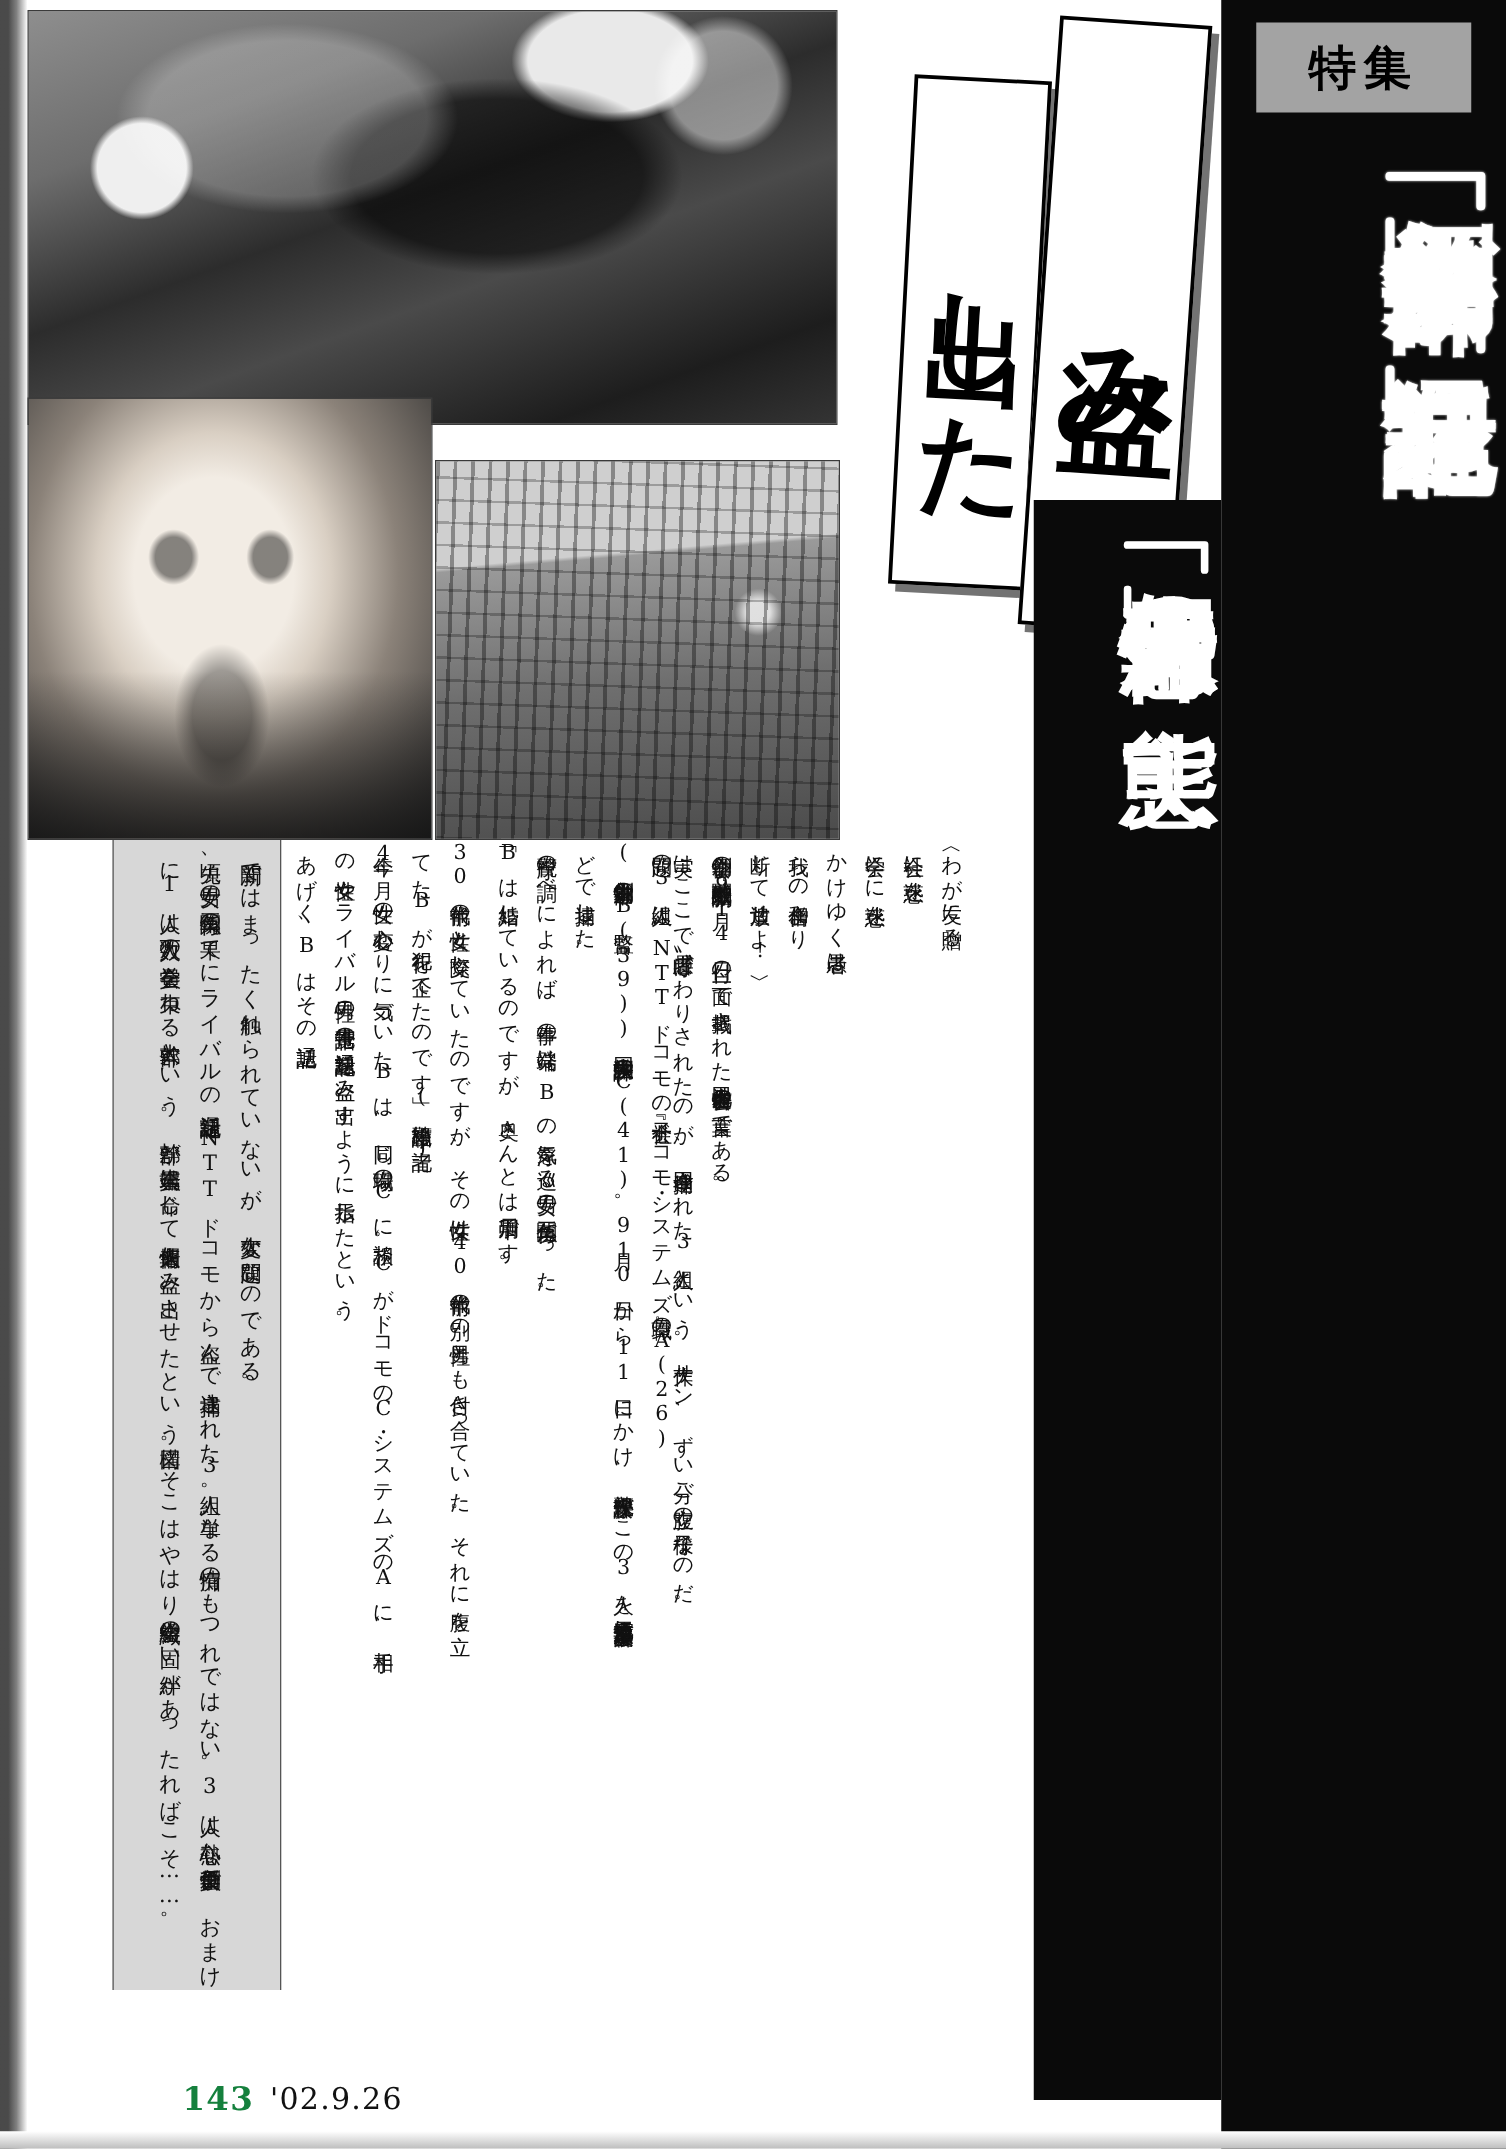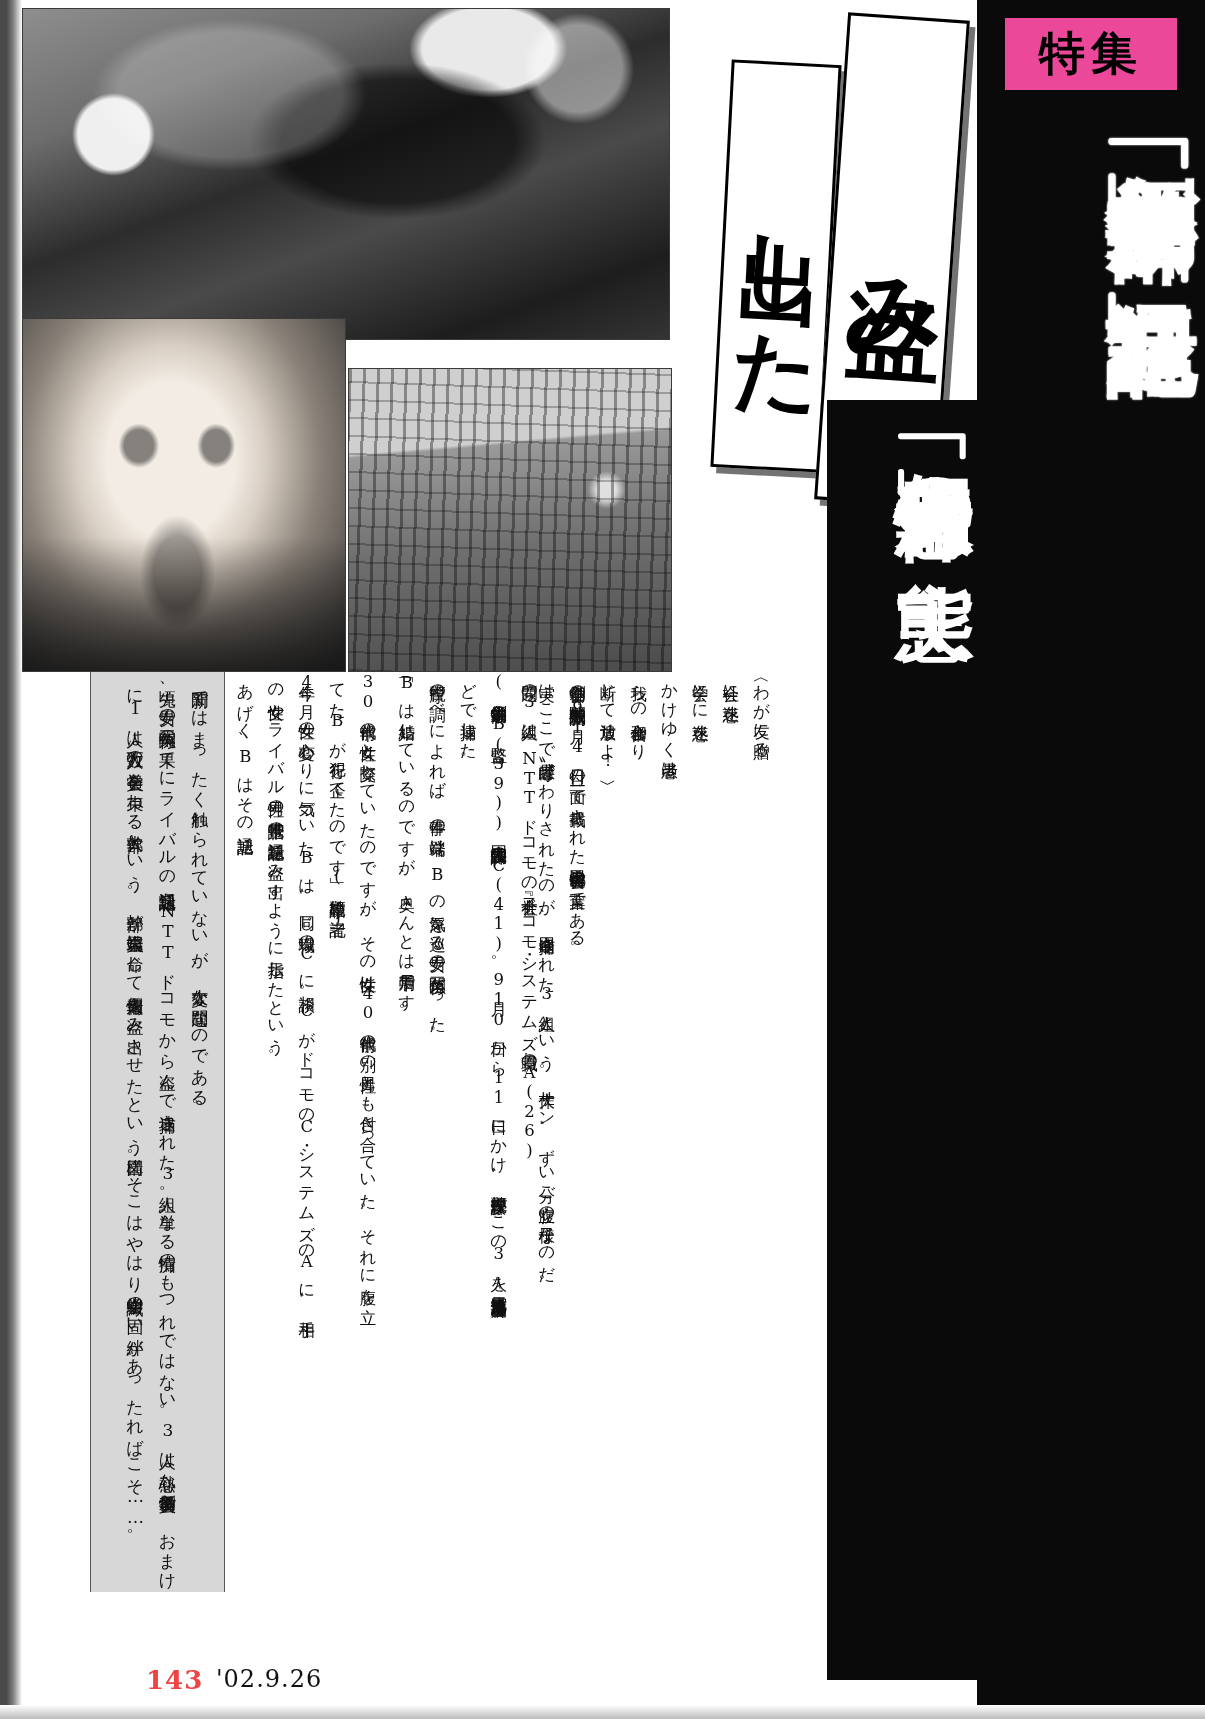"特集" .tokushu { background: #ec4899 -> #a3a3a3; font-size: 46px -> 38px }
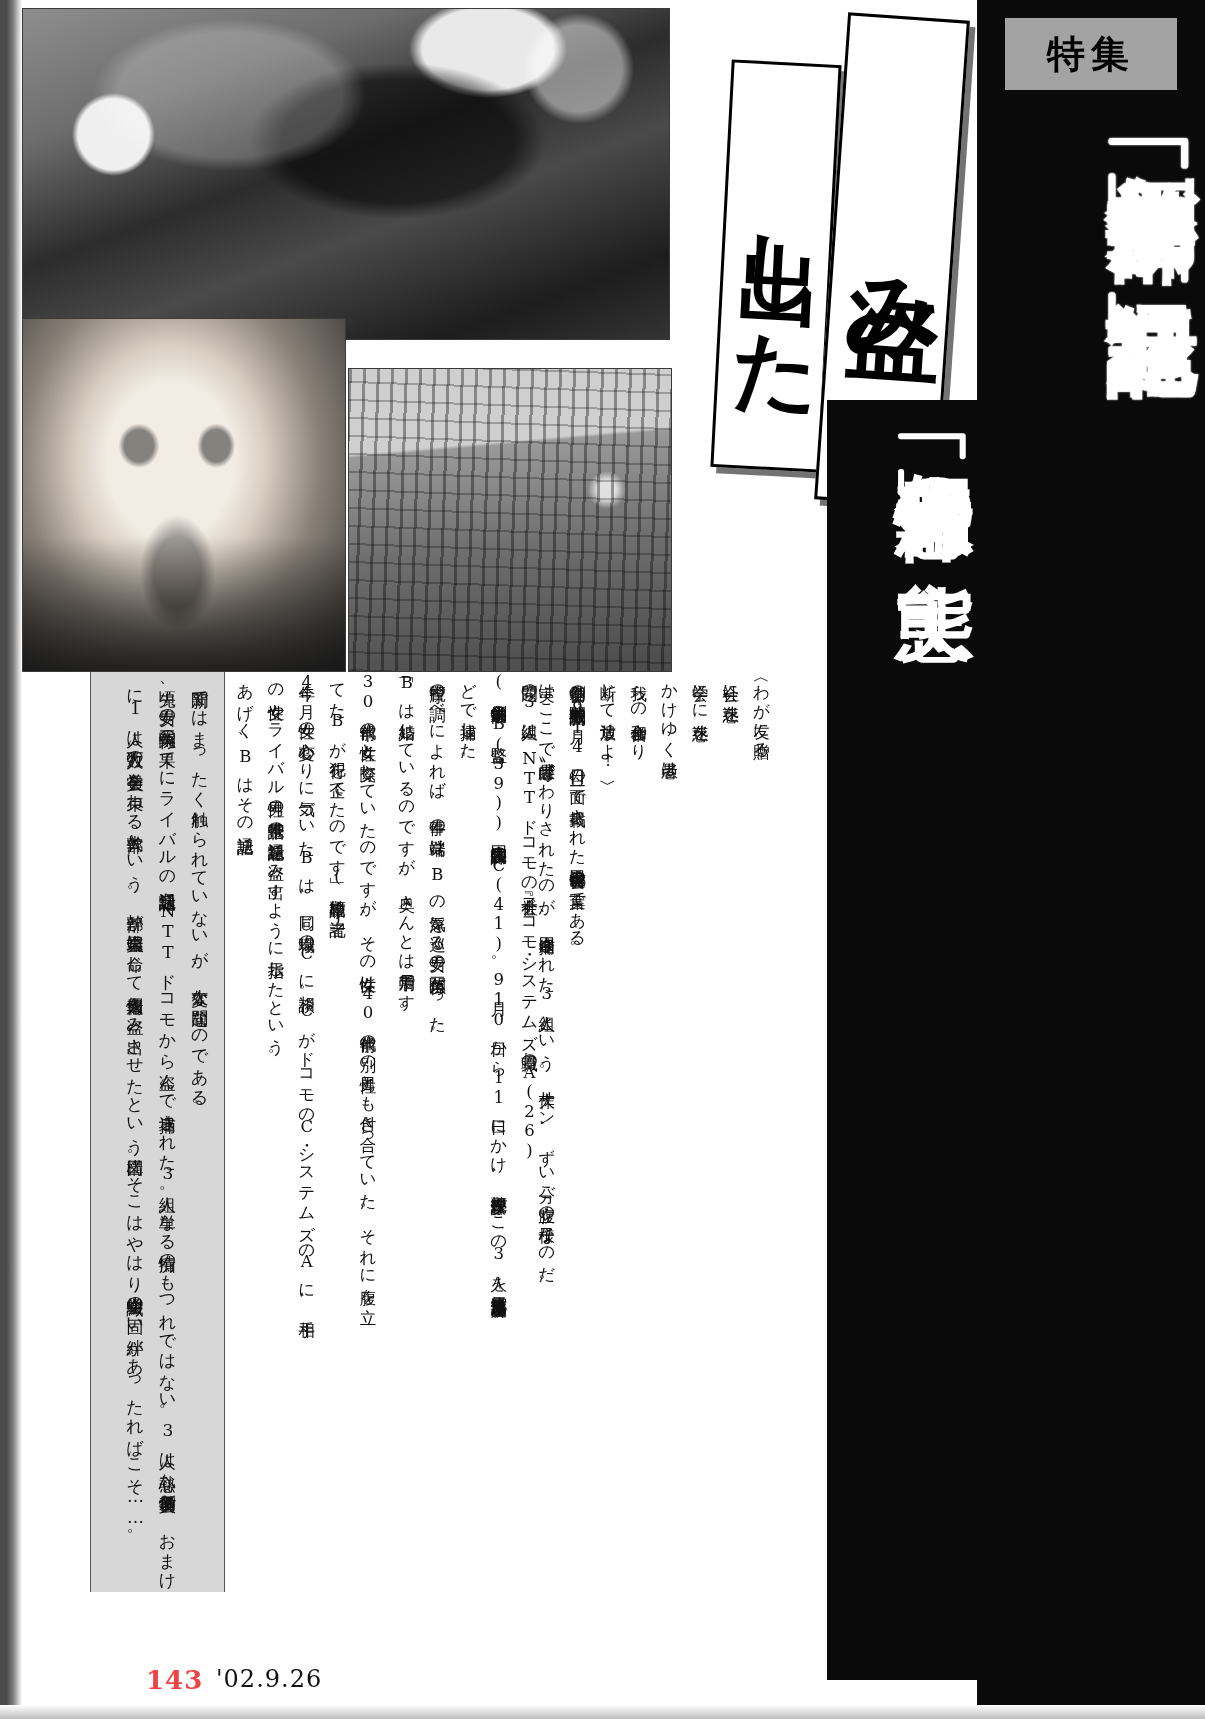"143" .folio { color: #ef4444 -> #15803d }
